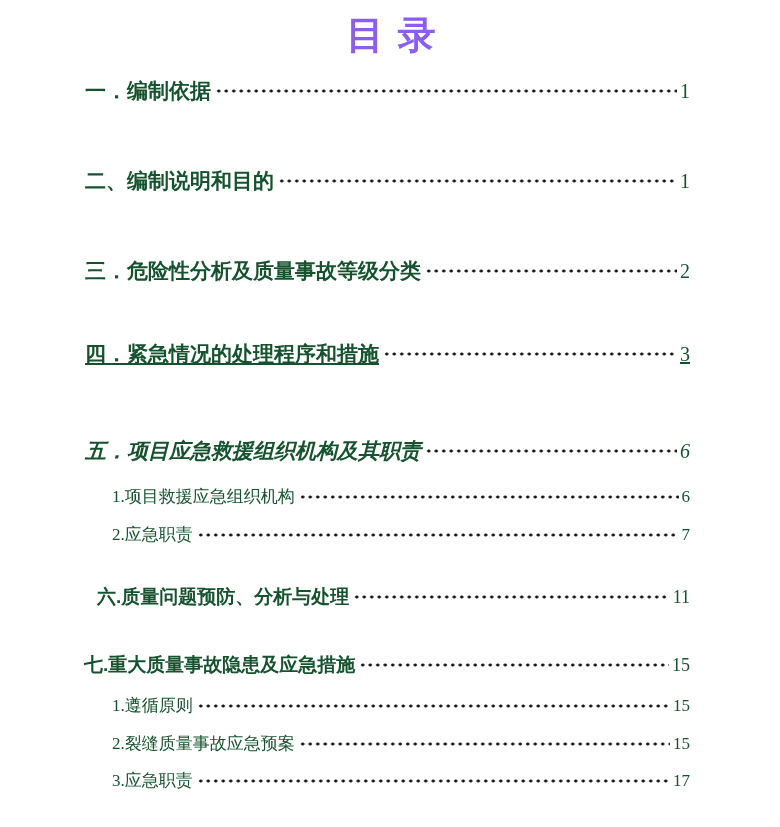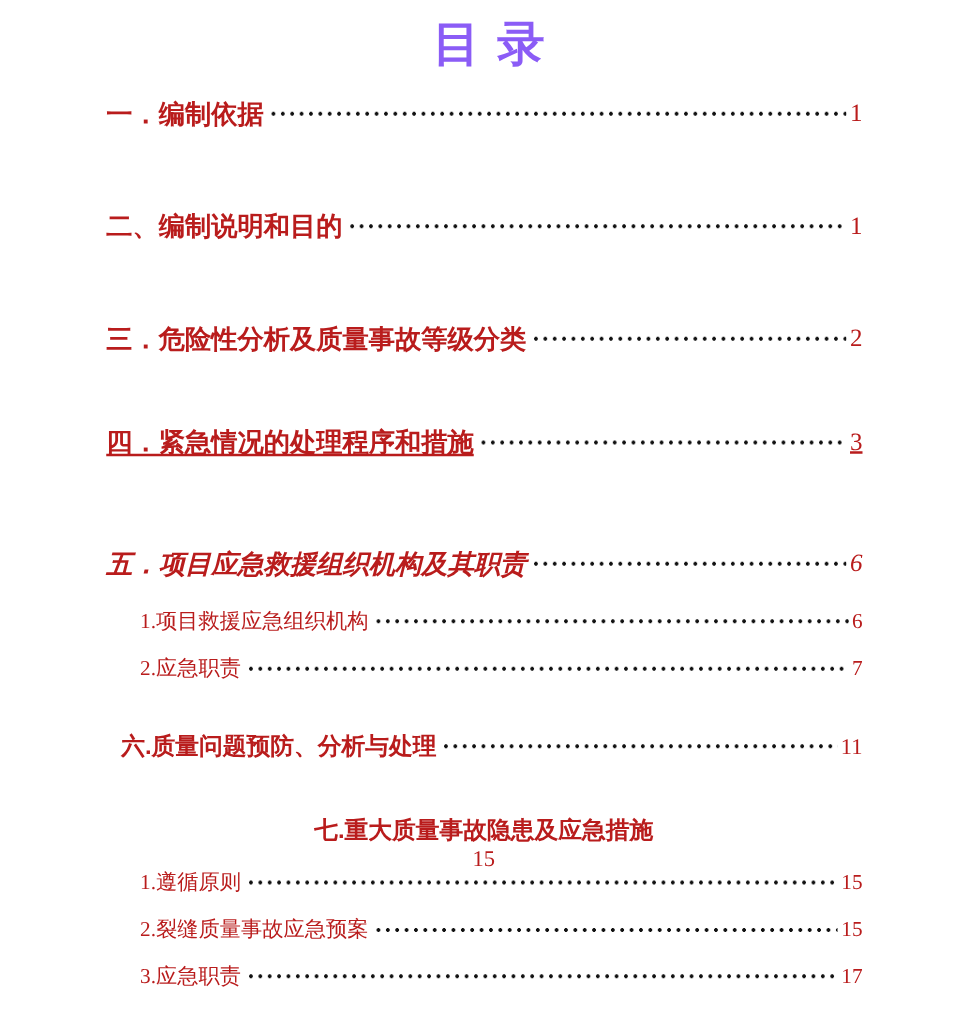"一．编制依据" .toc-row { color: #b91c1c -> #14532d }
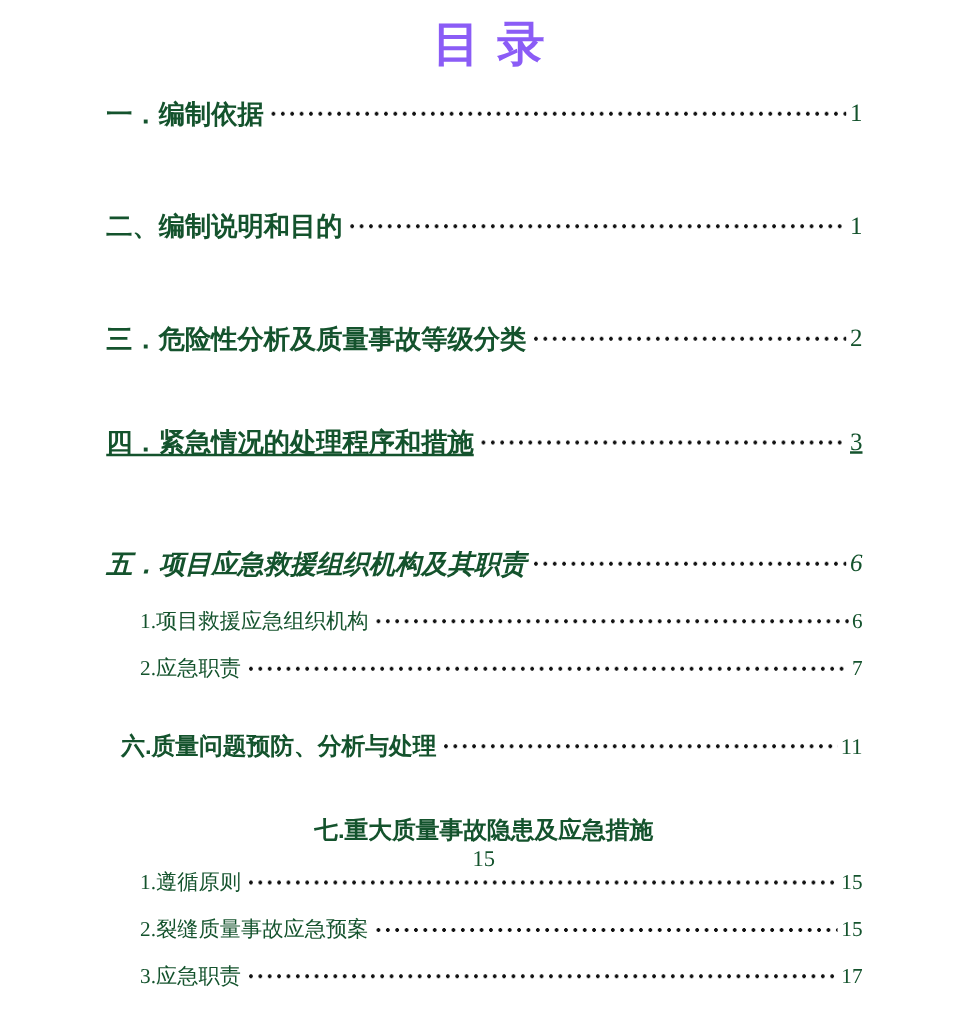"七.重大质量事故隐患及应急措施" .r9 { flex-direction: column -> none }
